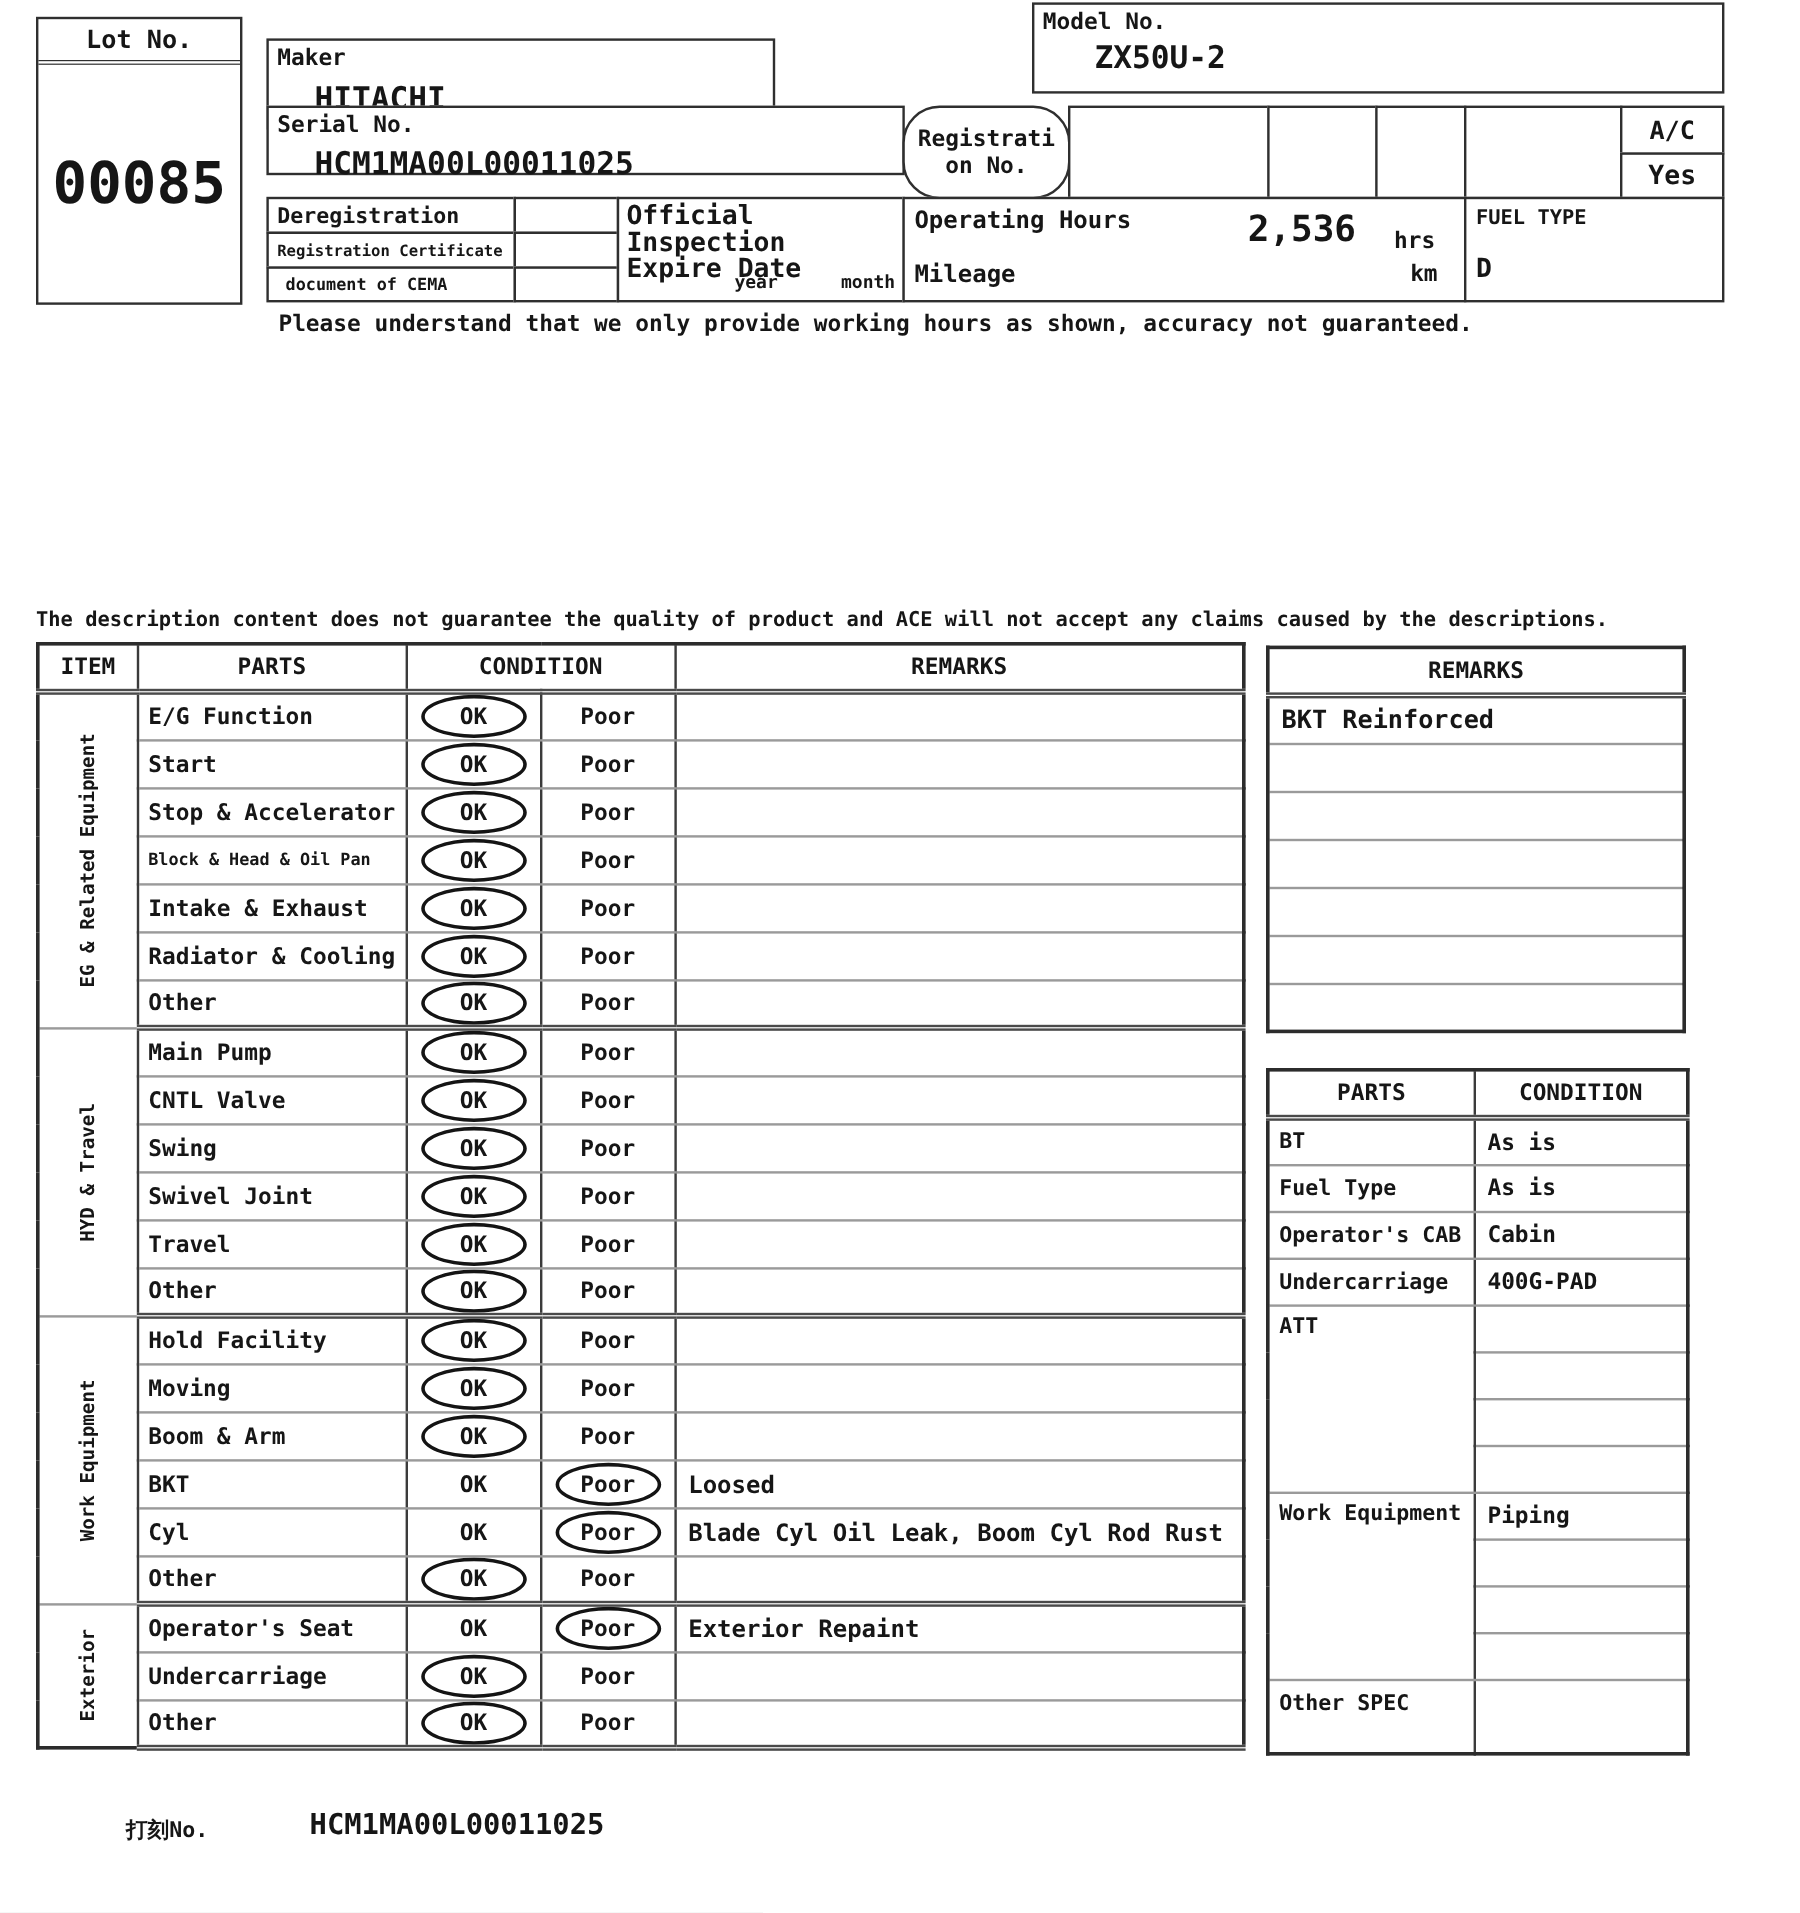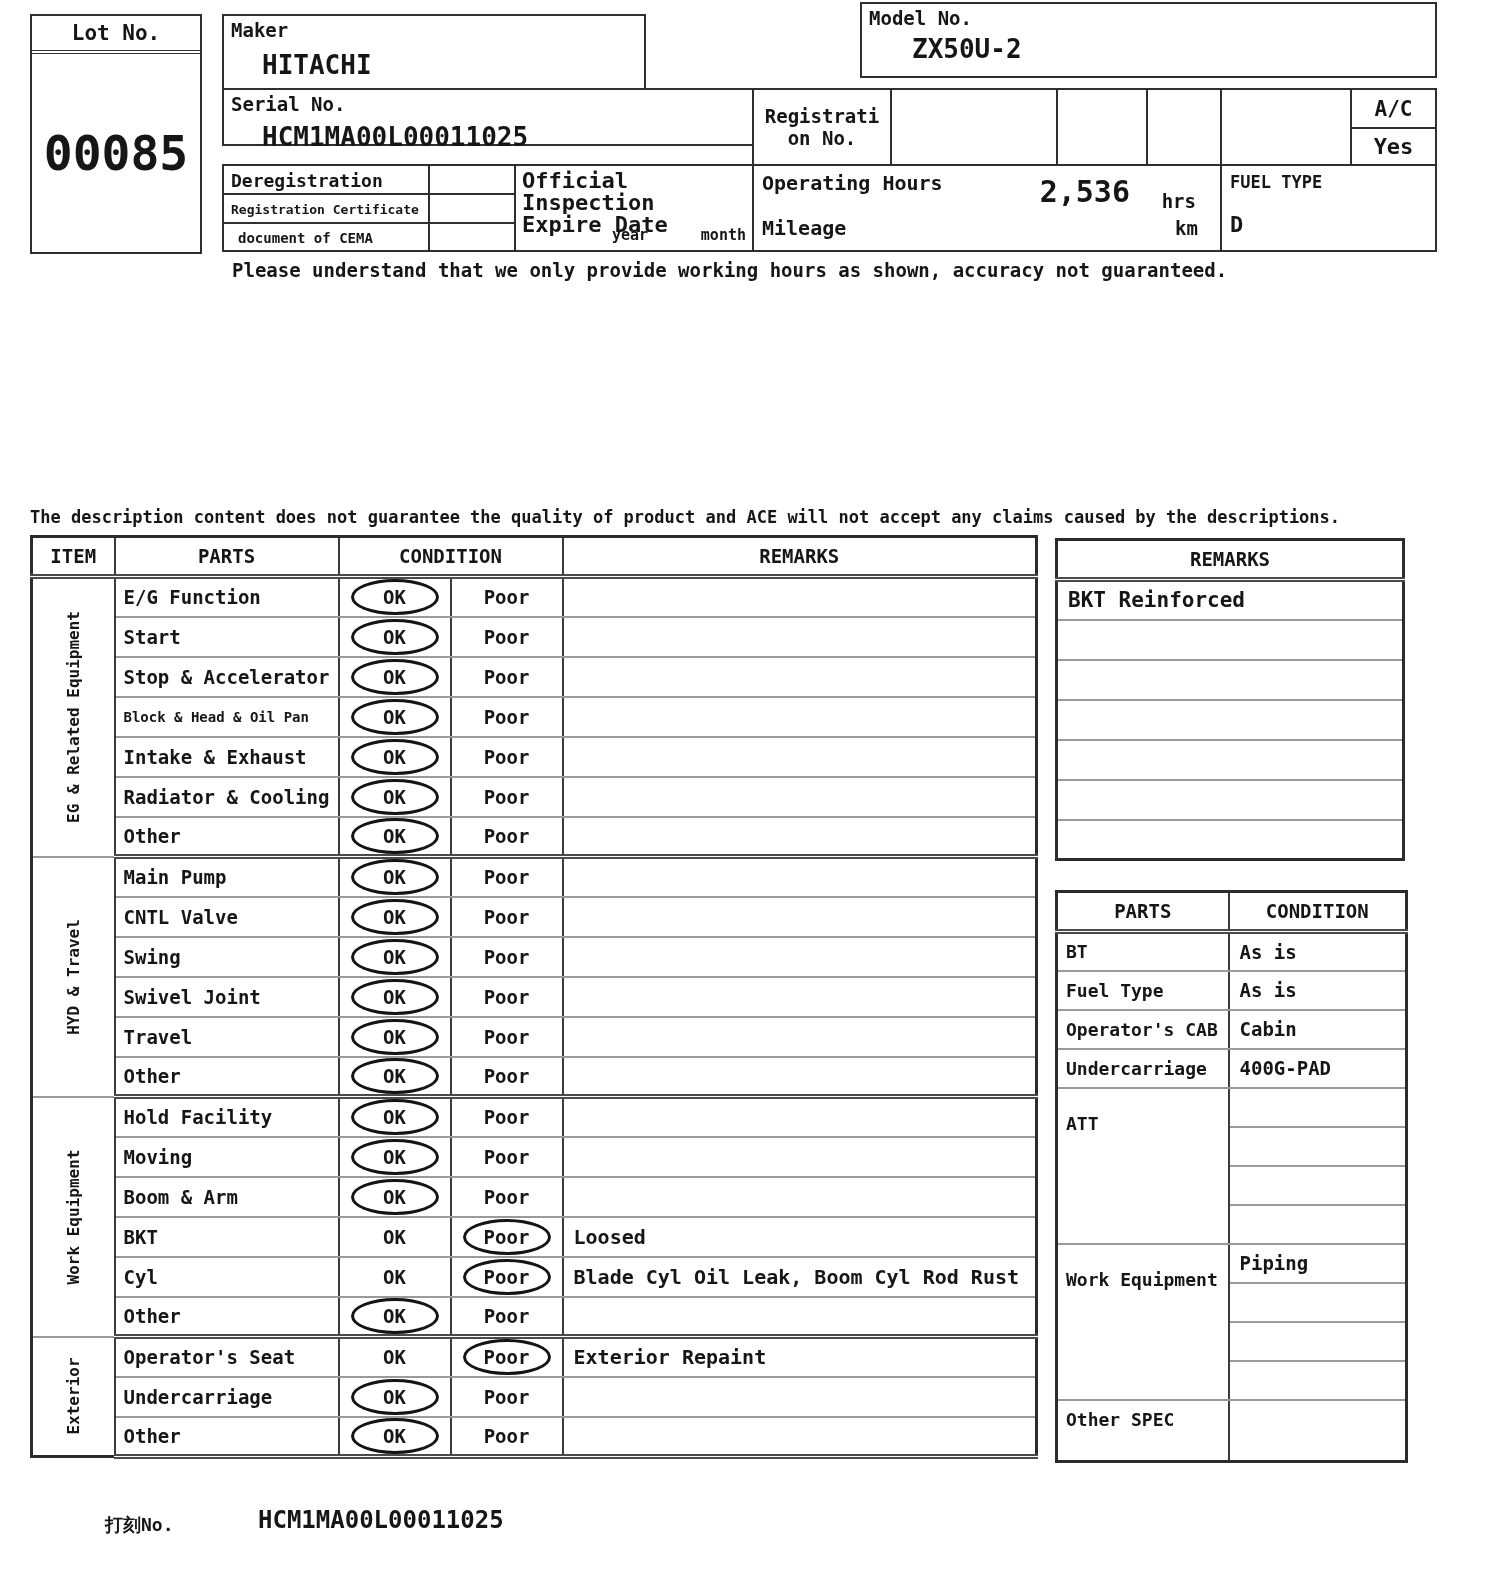"Maker" div.cell { top: 14px -> 32px }
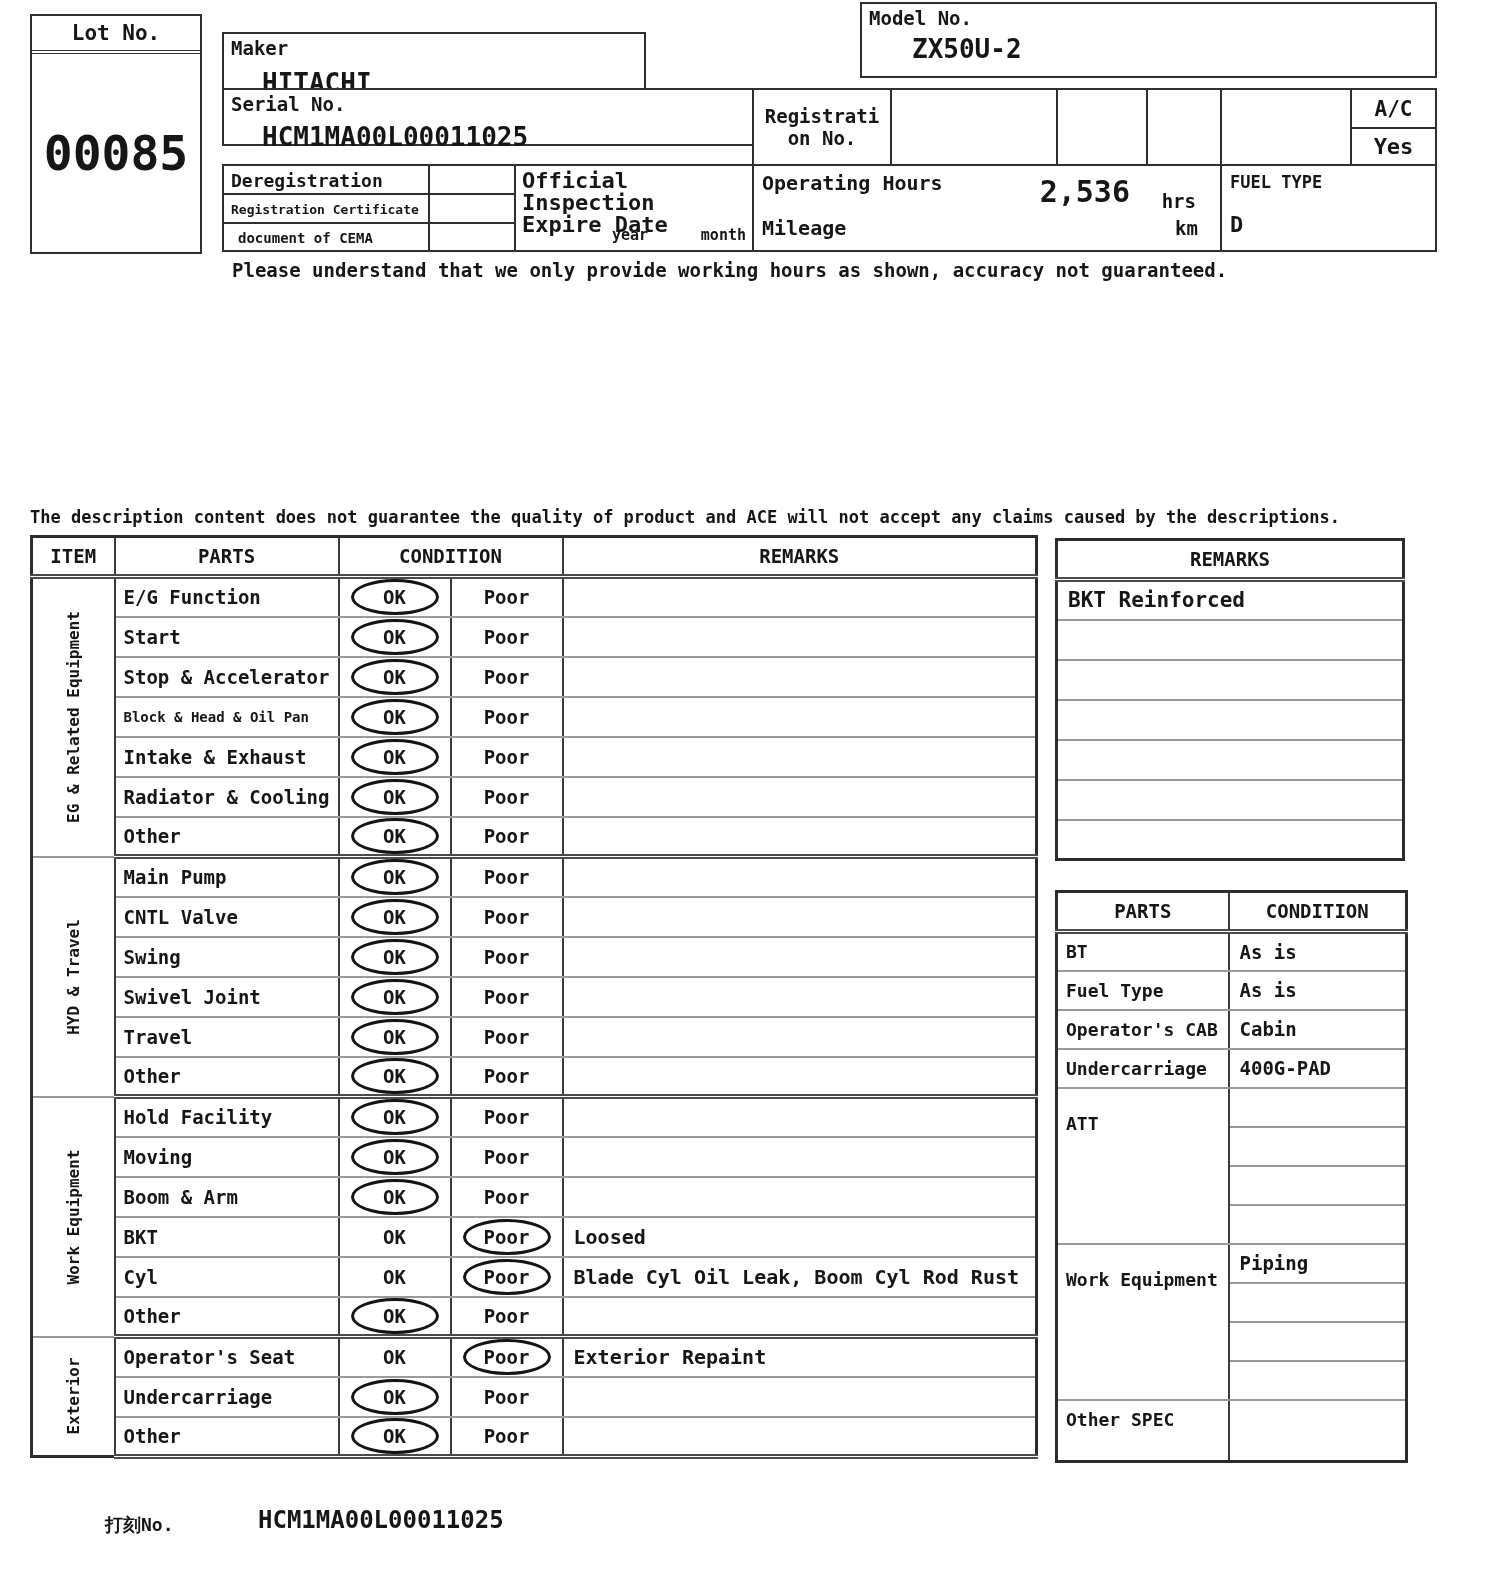"Registration No." div.cell { border-radius: none -> 31px }
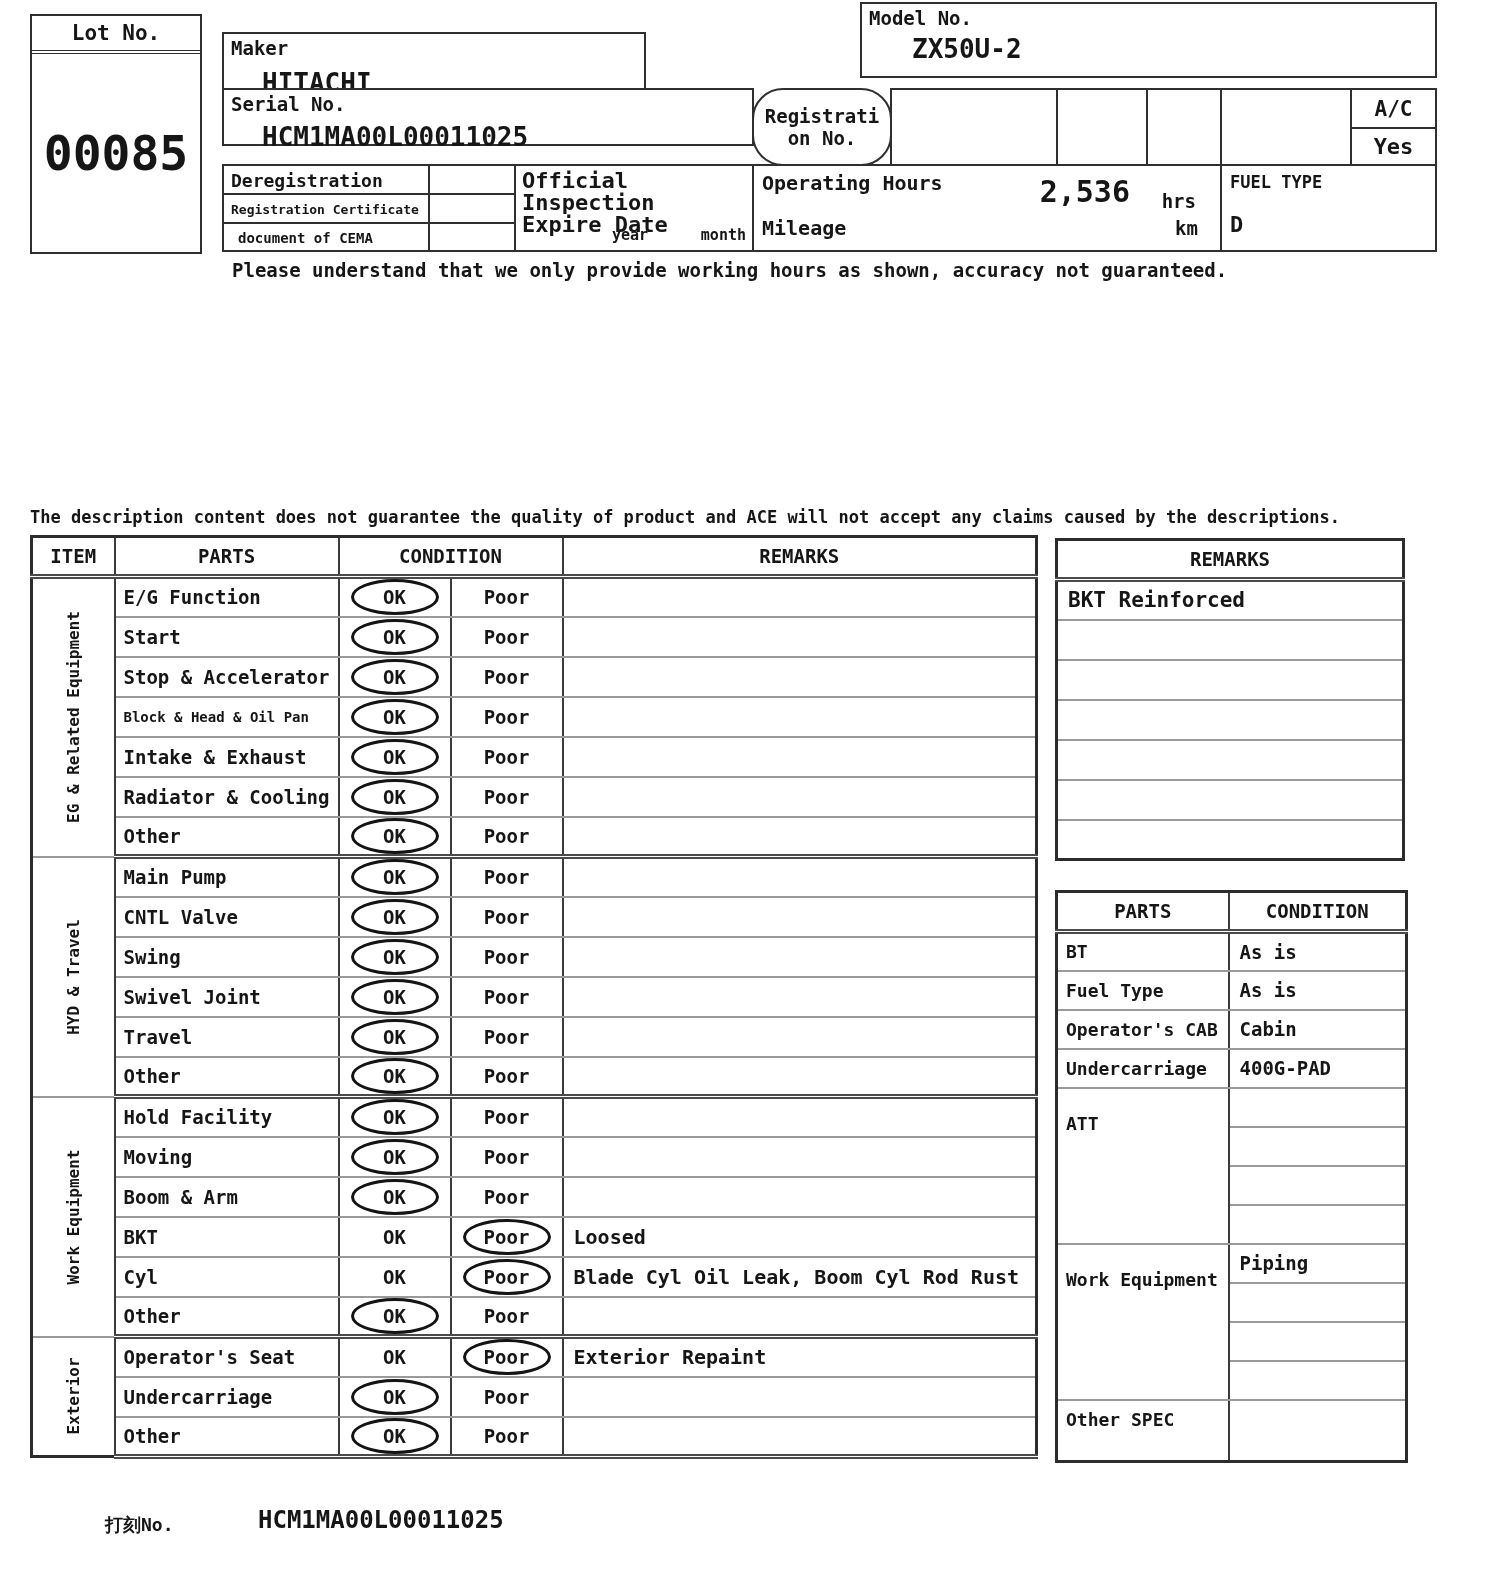"ATT" td.spec-part.span-top { padding-top: 24px -> 6px }
